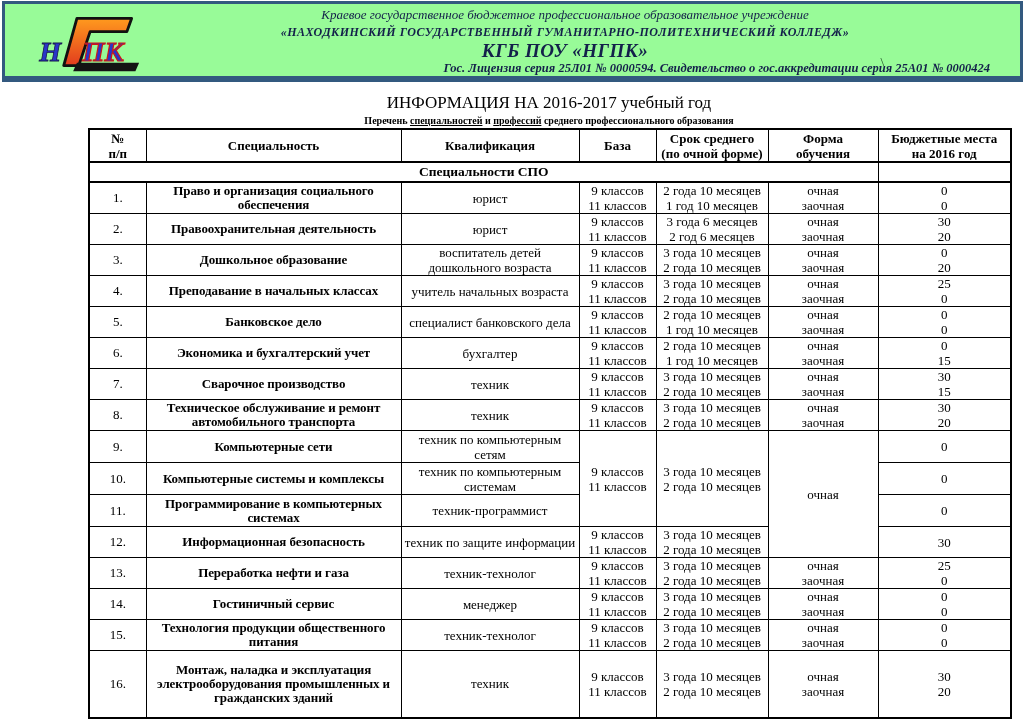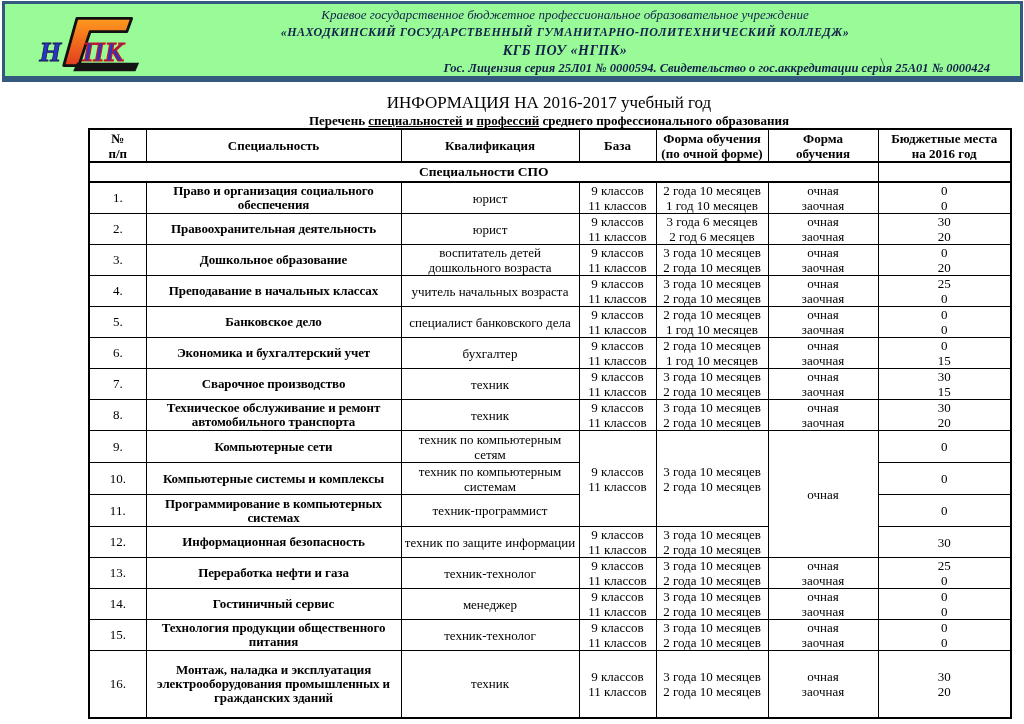"КГБ ПОУ «НГПК»" .b3 { font-size: 14px -> 19px }
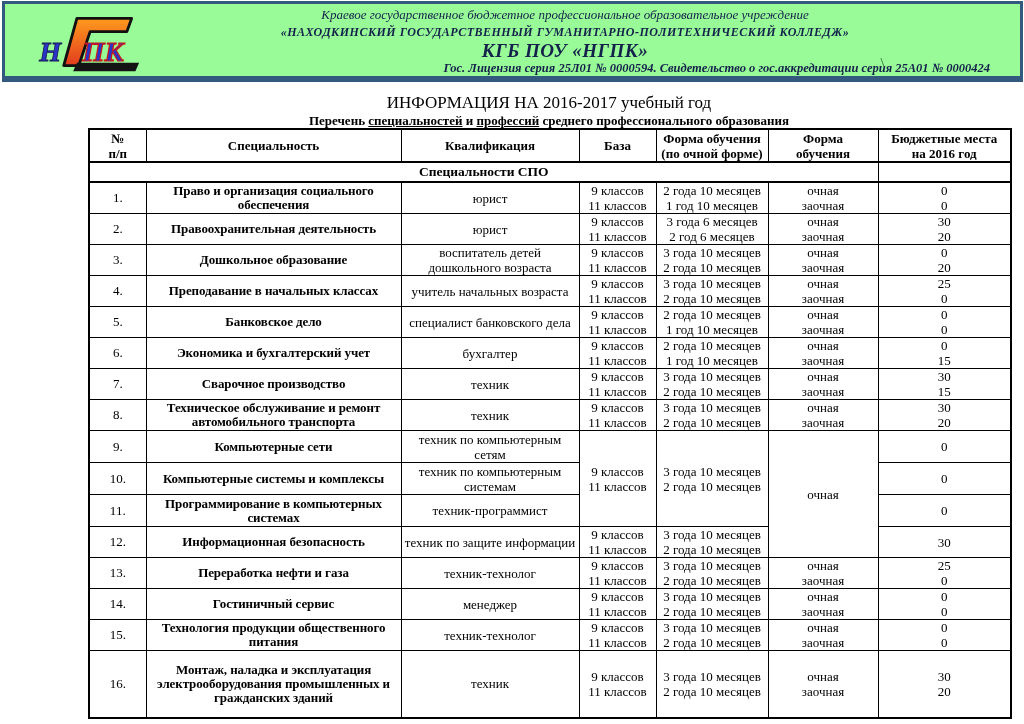"Перечень специальностей и профессий" .t2 { font-size: 13px -> 10px }
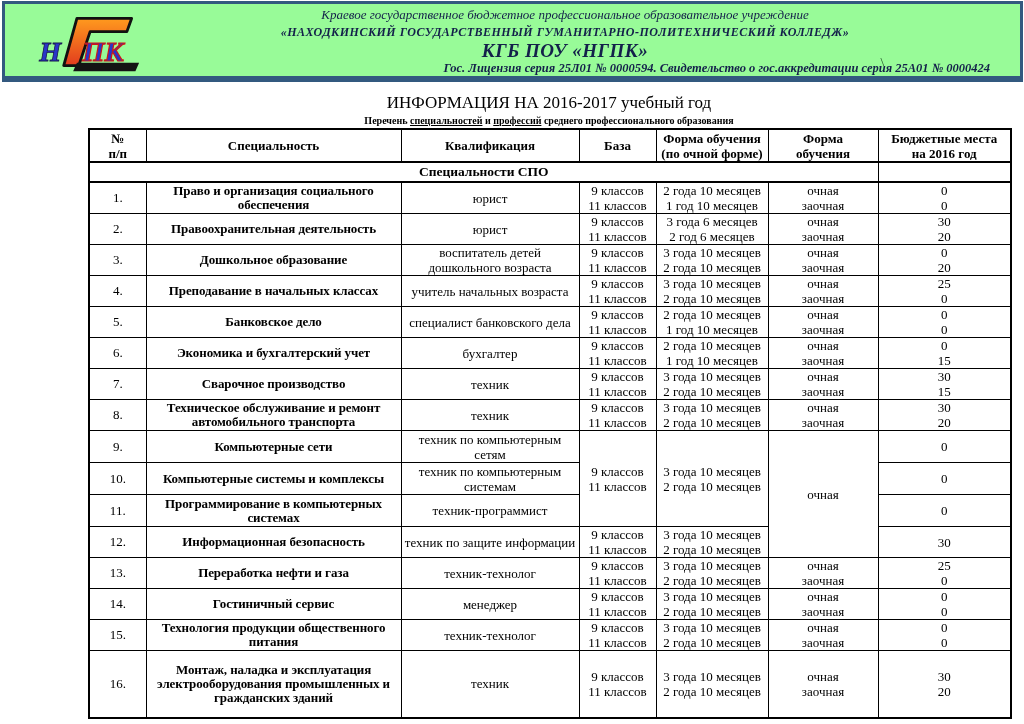"Форма обучения" div.l { text: Форма обучения -> Срок среднего }
